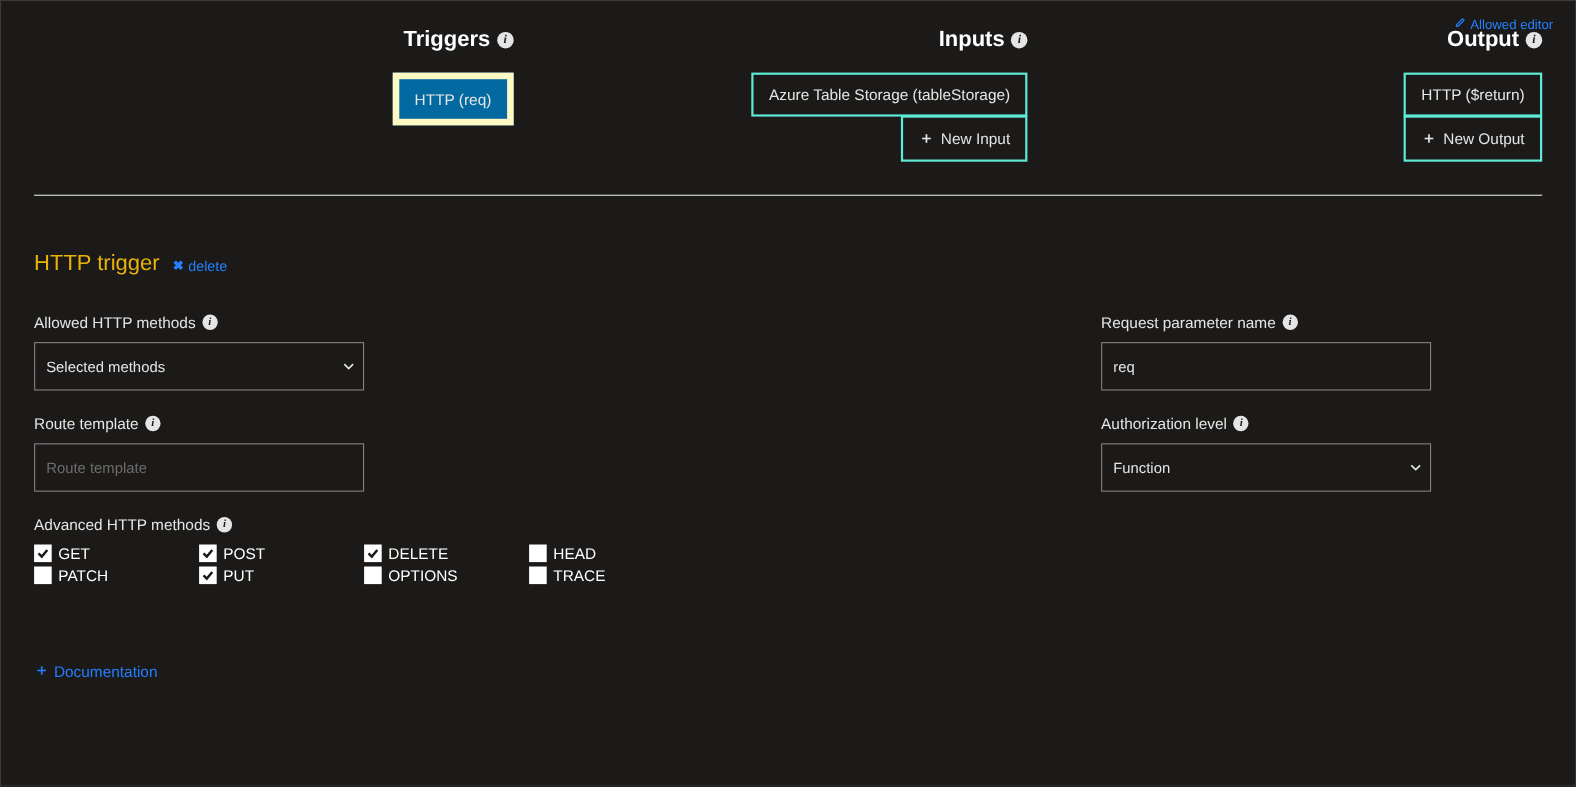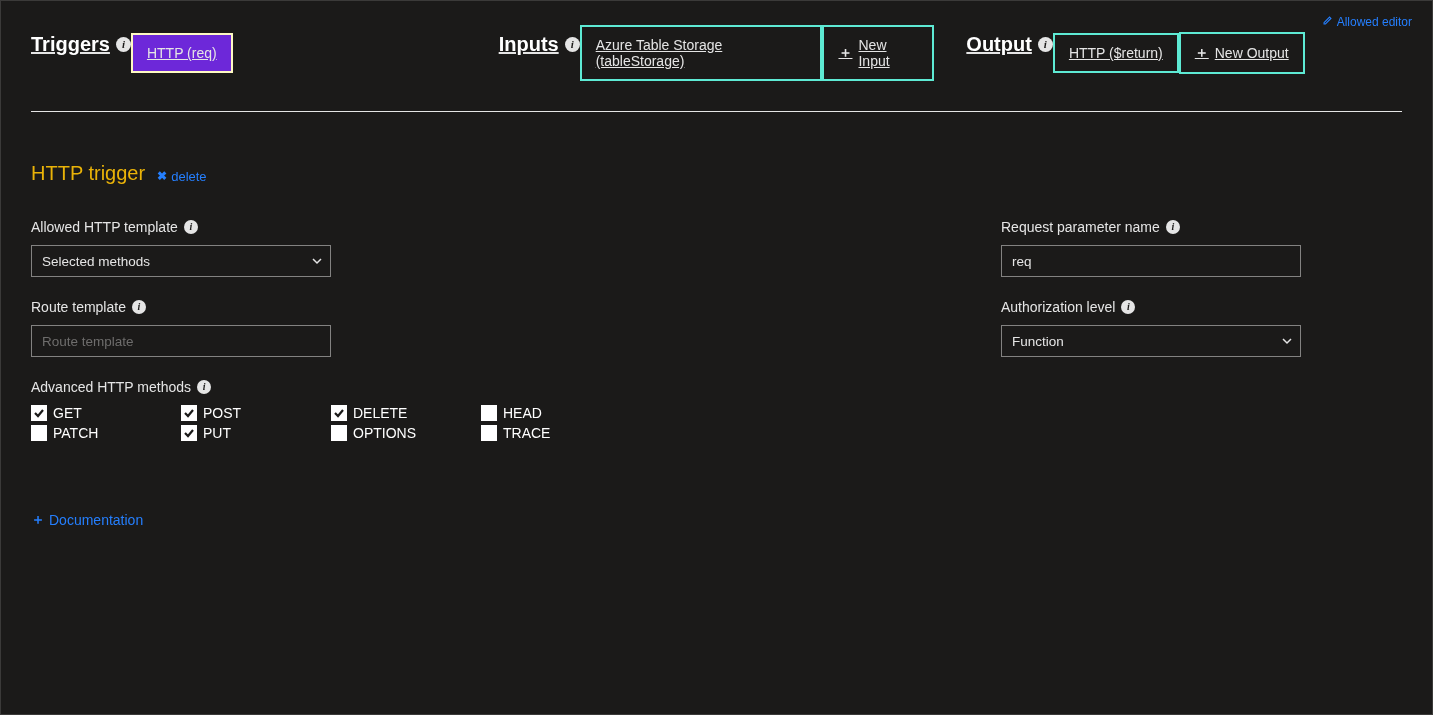"Triggers" .col { align-items: center -> flex-end; flex-direction: row -> column; text-decoration: underline -> none }
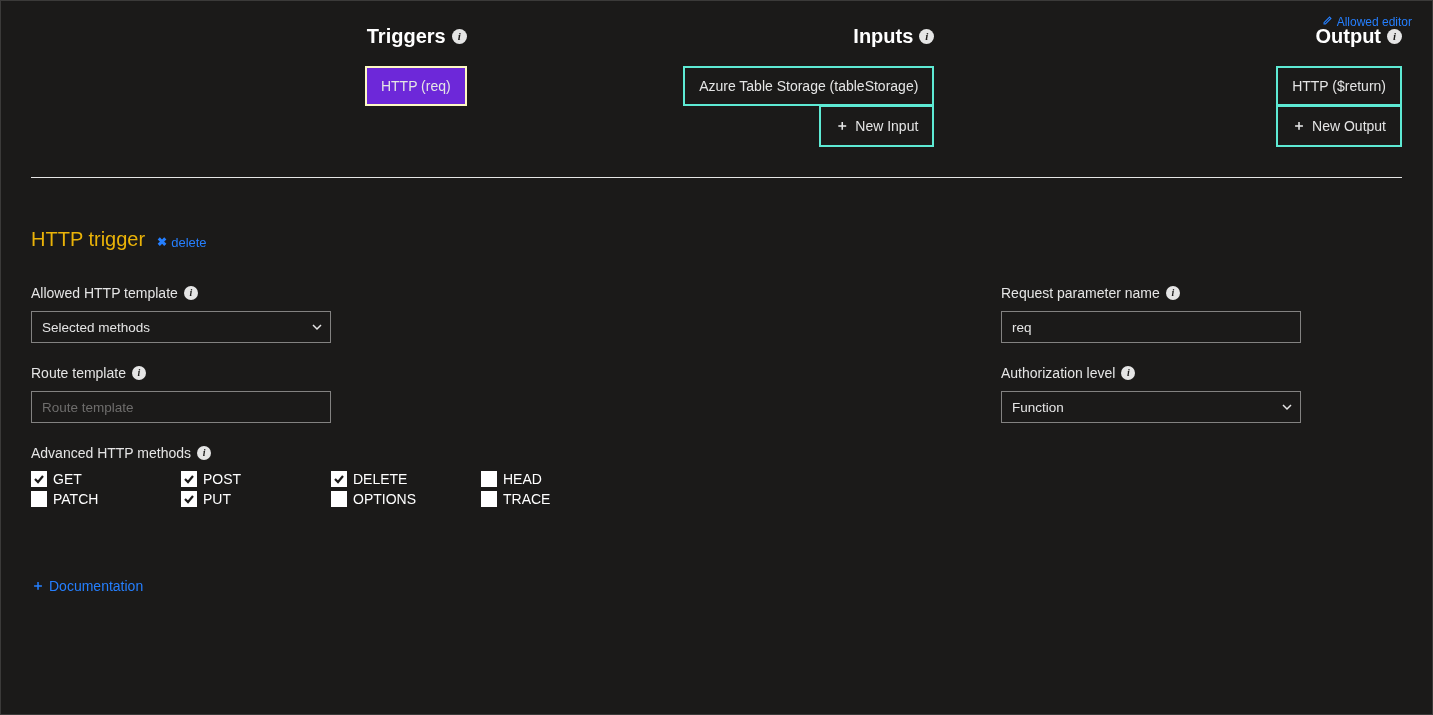"HTTP (req)" .box.selected { background: #6d28d9 -> #0369a1; border: 2px solid #fef9c3 -> 6px solid #fef9c3 }
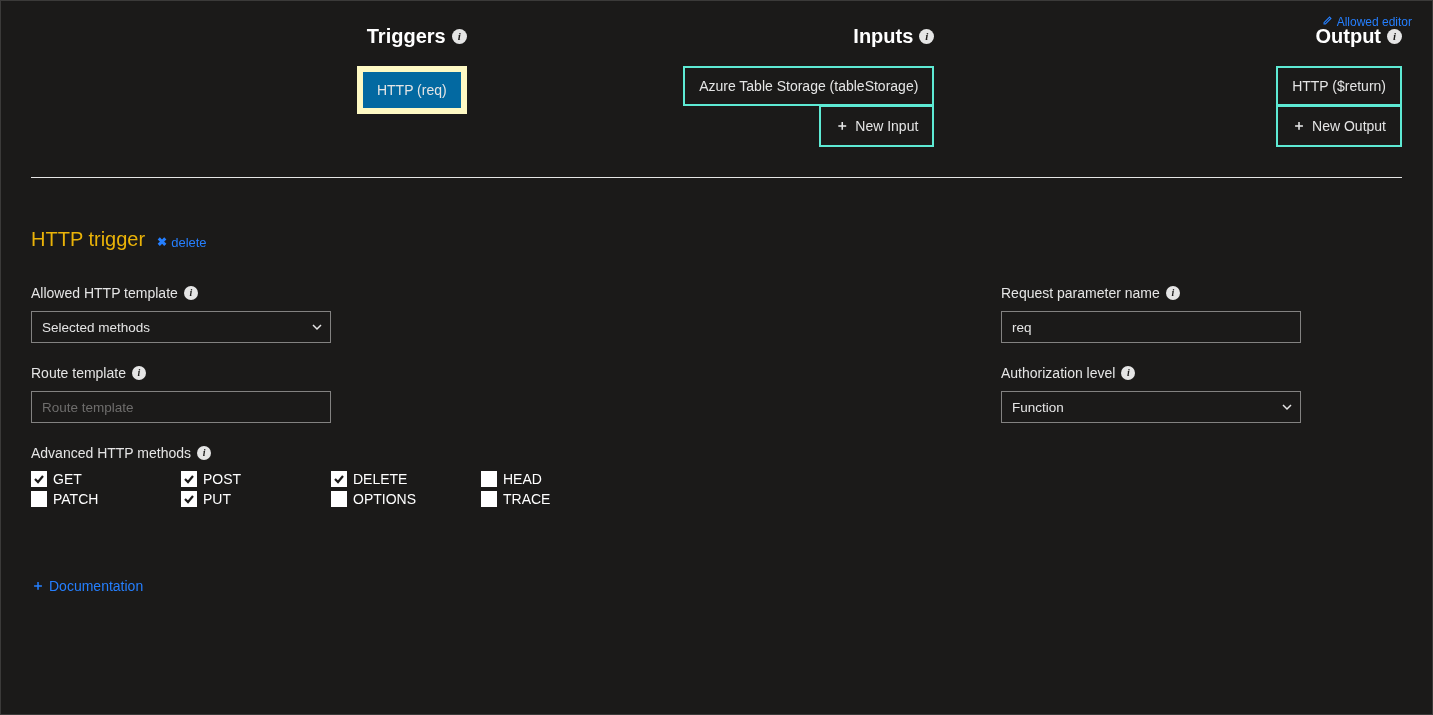"Allowed HTTP template" span { text: template -> methods }
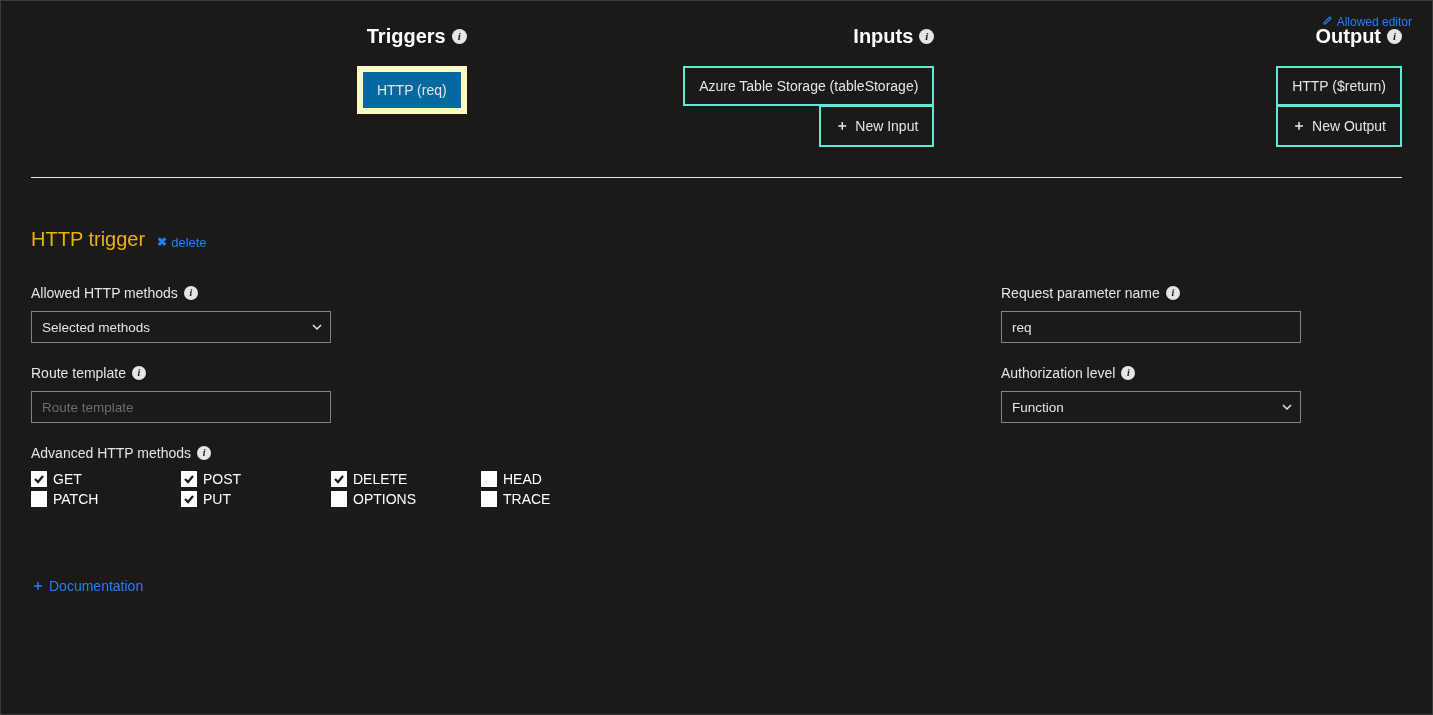"Selected methods" .control { height: 32px -> 44px }
